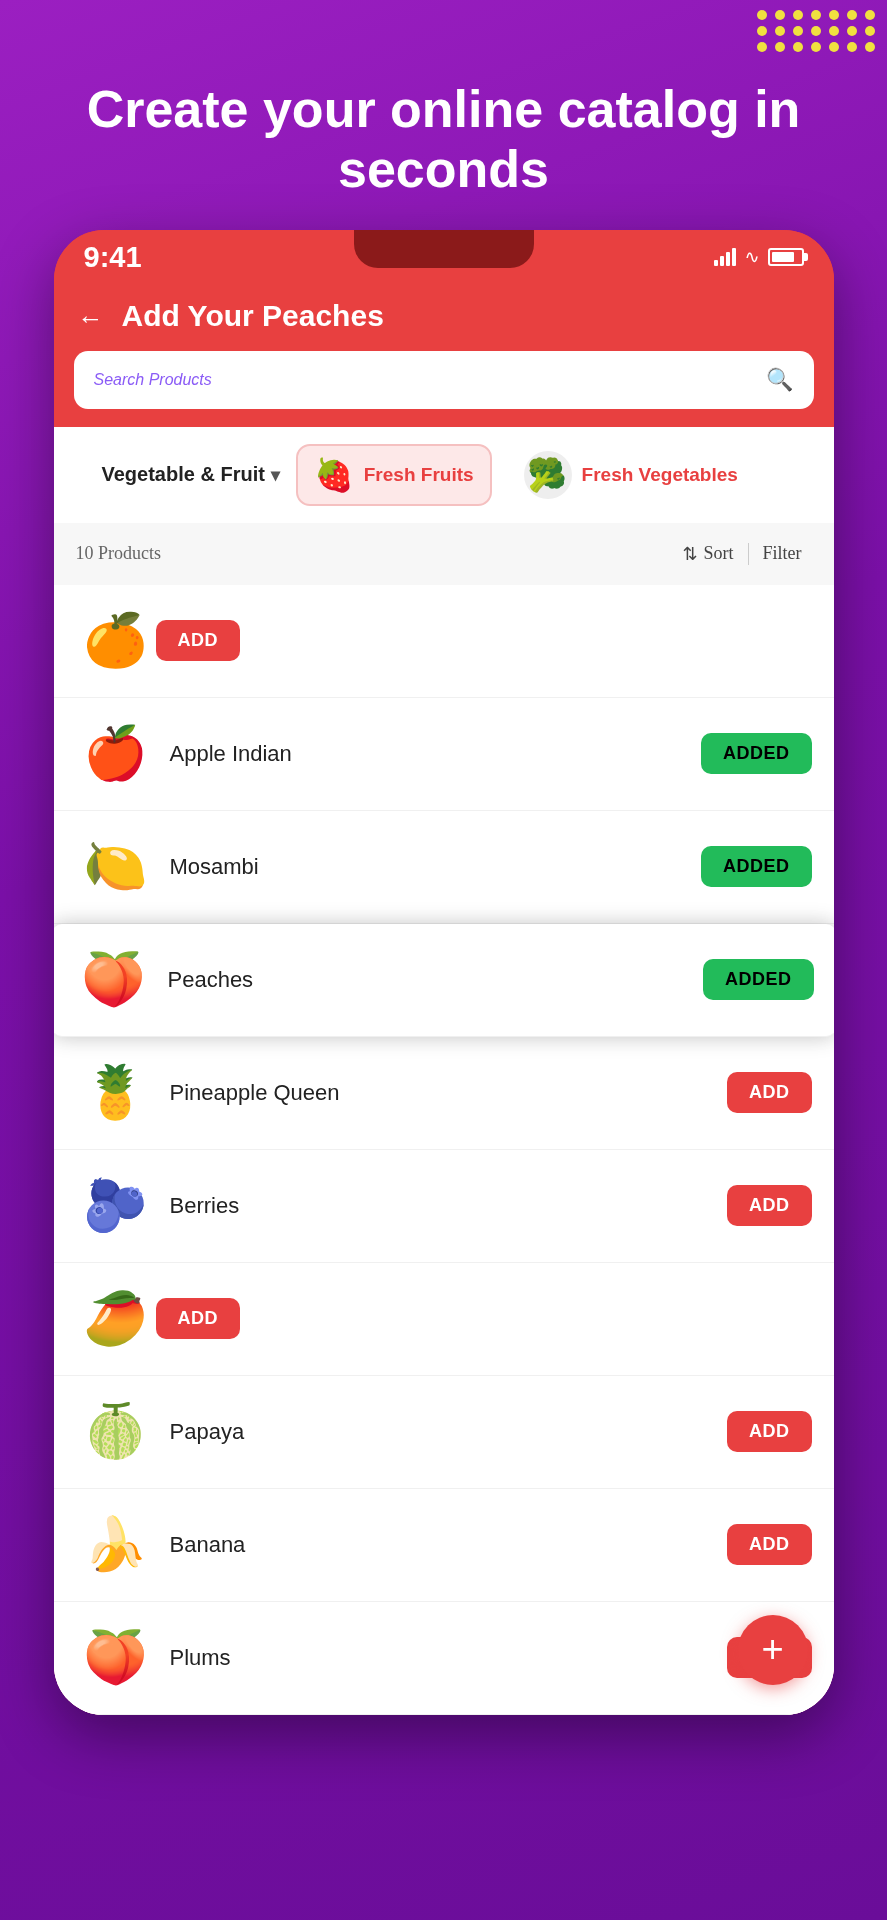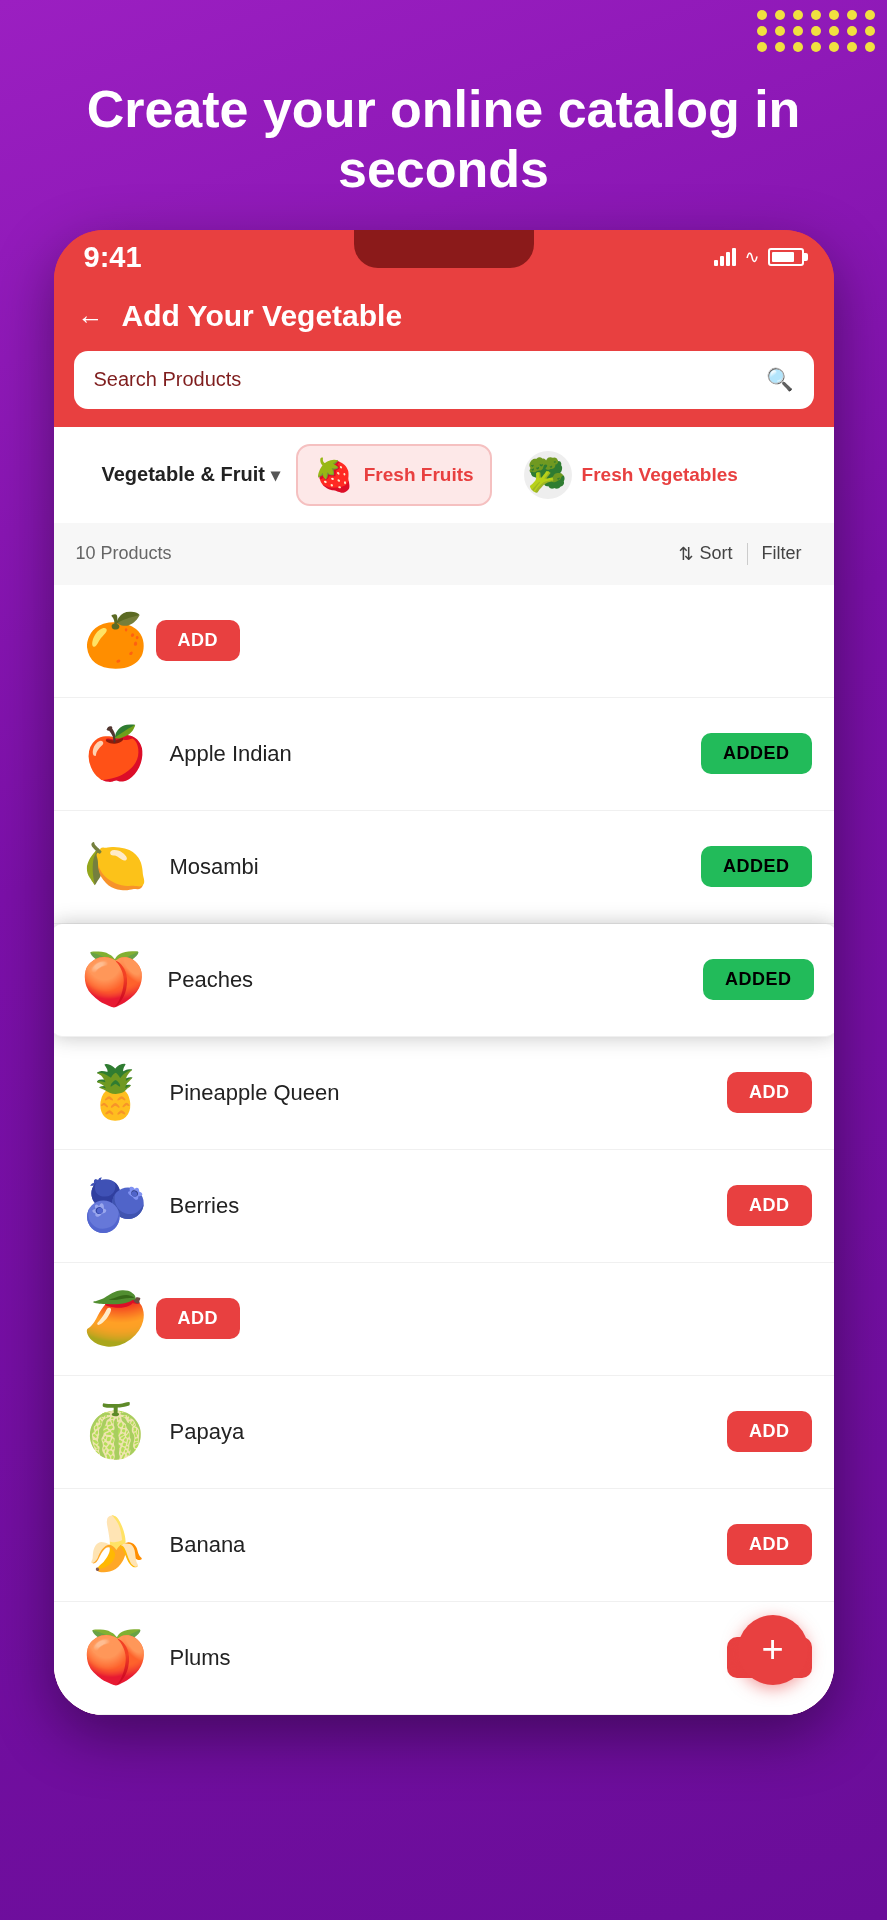"Add Your Vegetable" span.header-title { text: Vegetable -> Peaches }
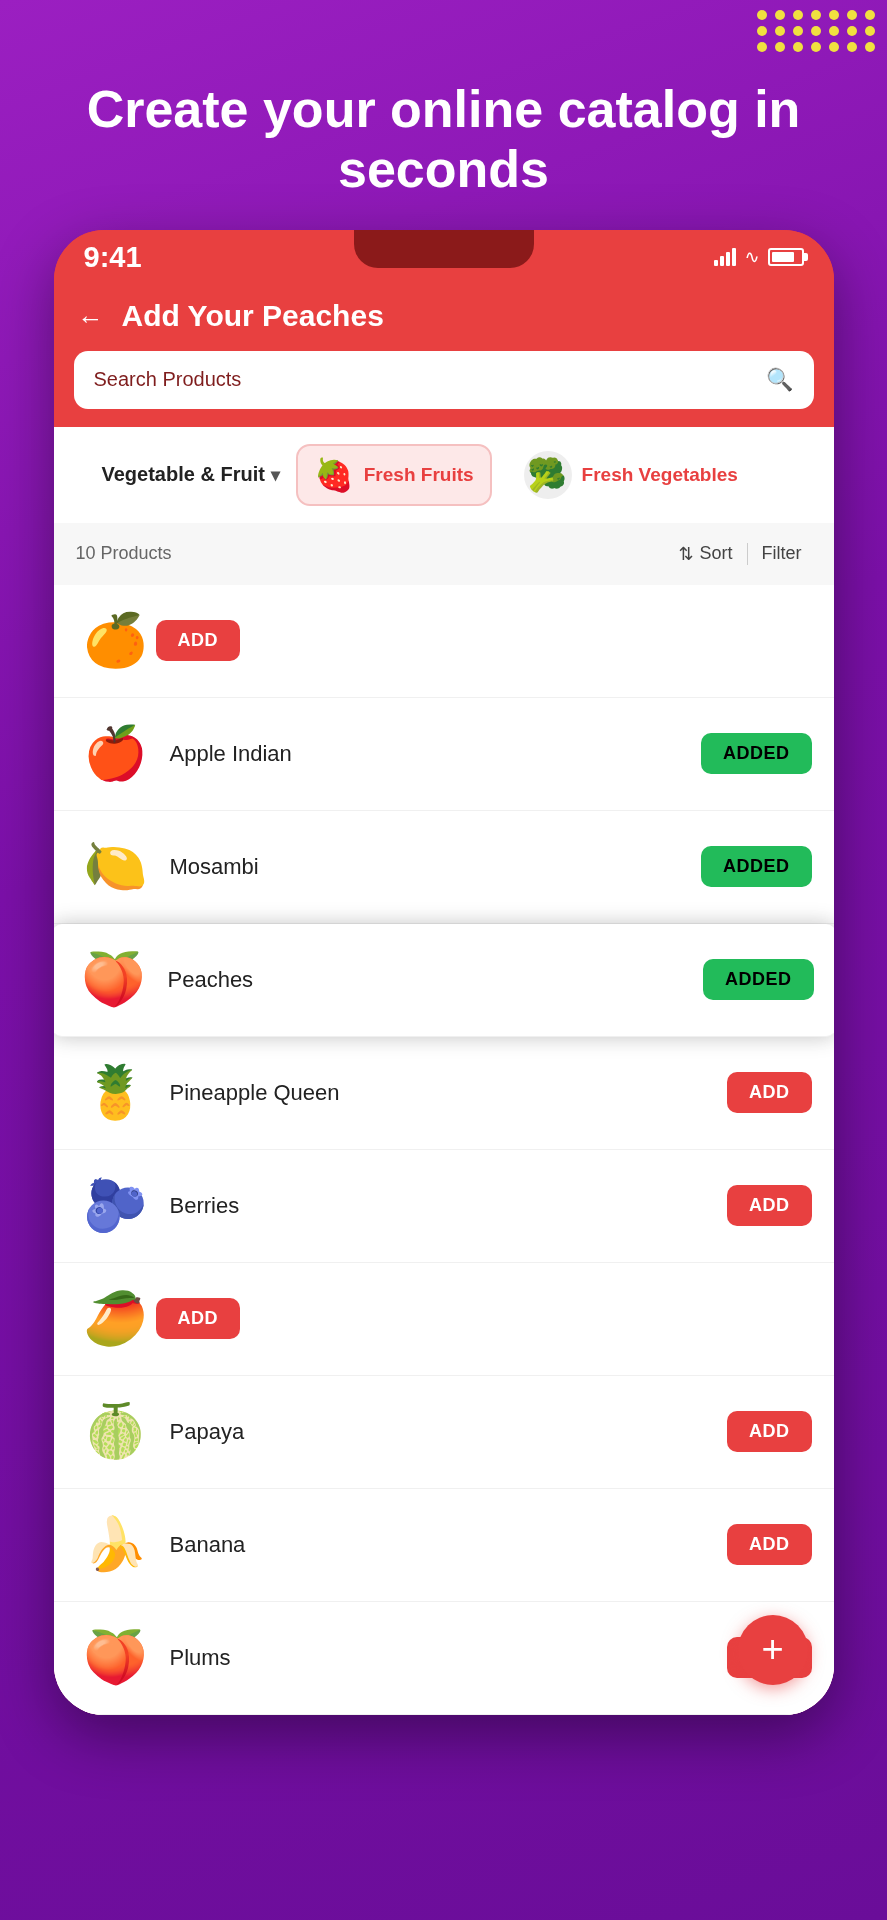"Search Products" .search-placeholder { color: #7f1d1d -> #8b5cf6; font-size: 20px -> 16px; font-style: none -> italic }
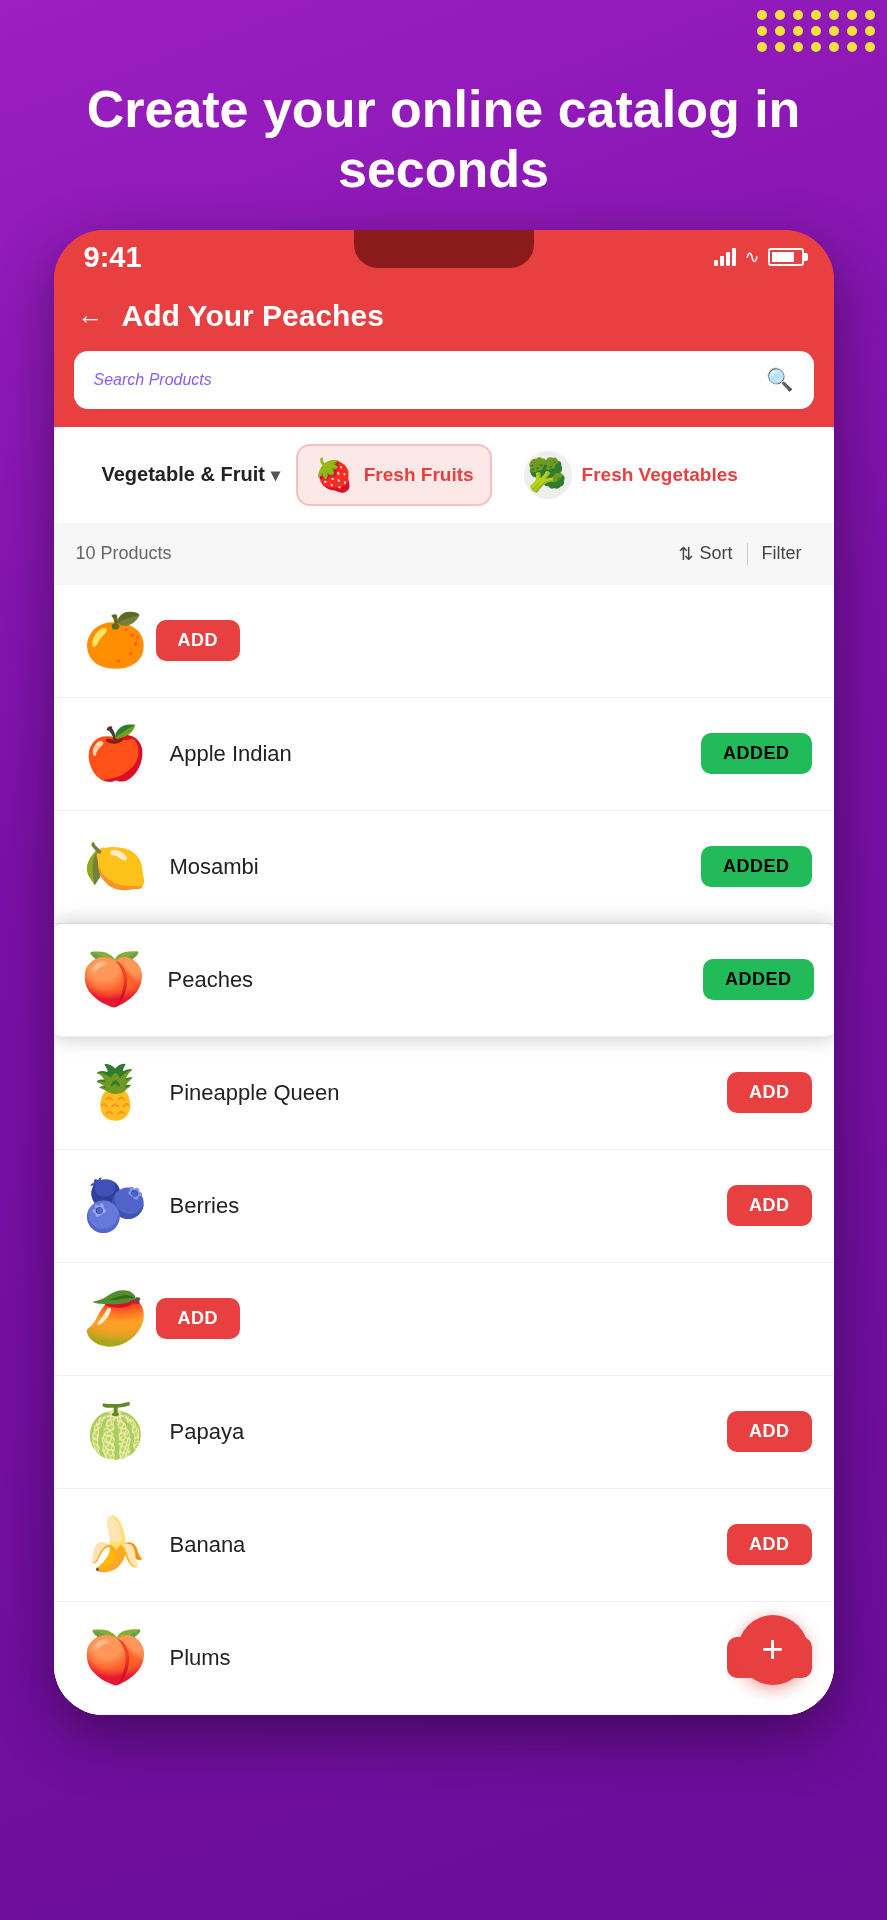"10 Products" .products-header { font-family: none -> Liberation Serif, serif }
